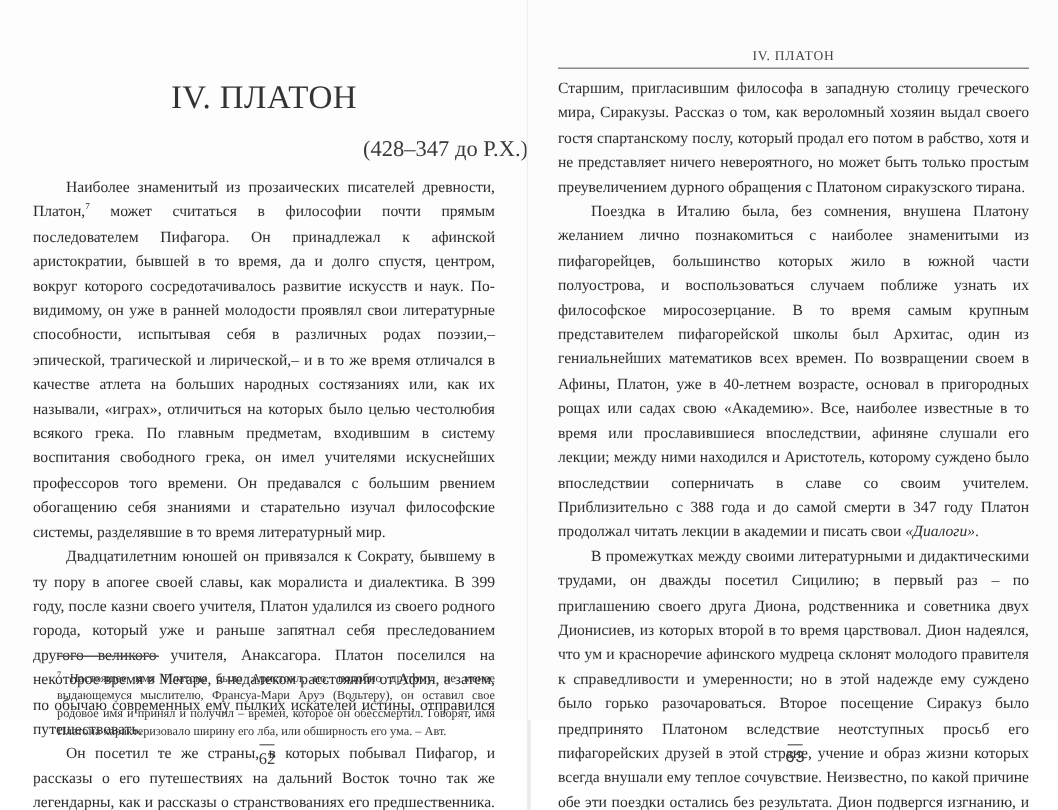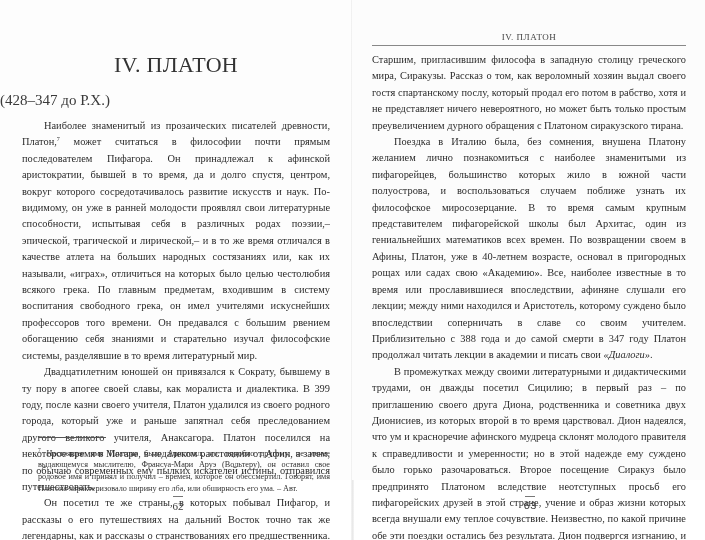"(428–347 до Р.X.)" .chapter-dates { text-align: left -> right }
